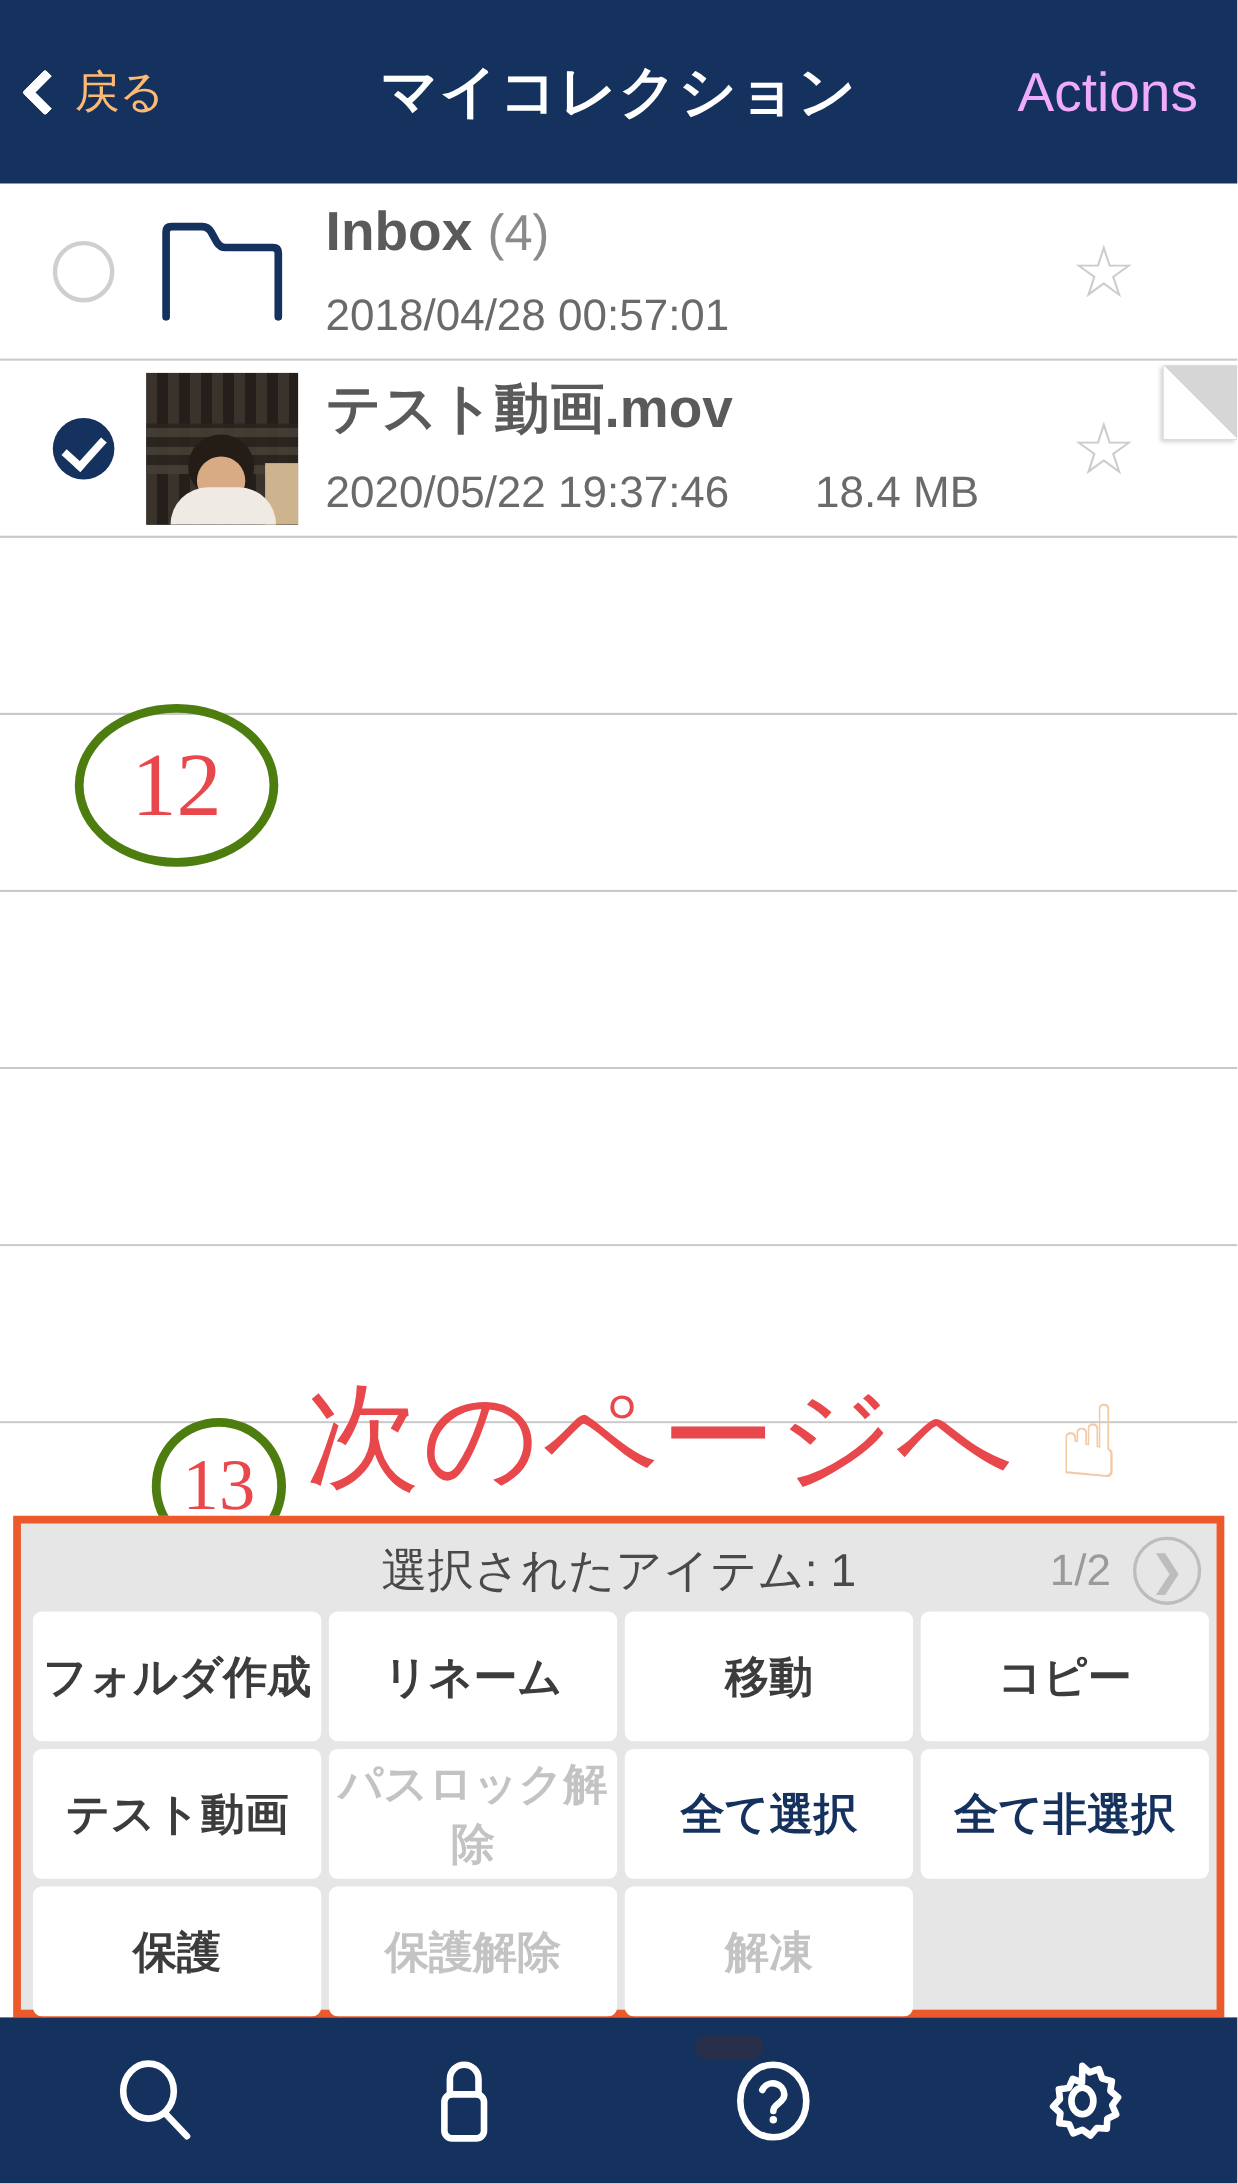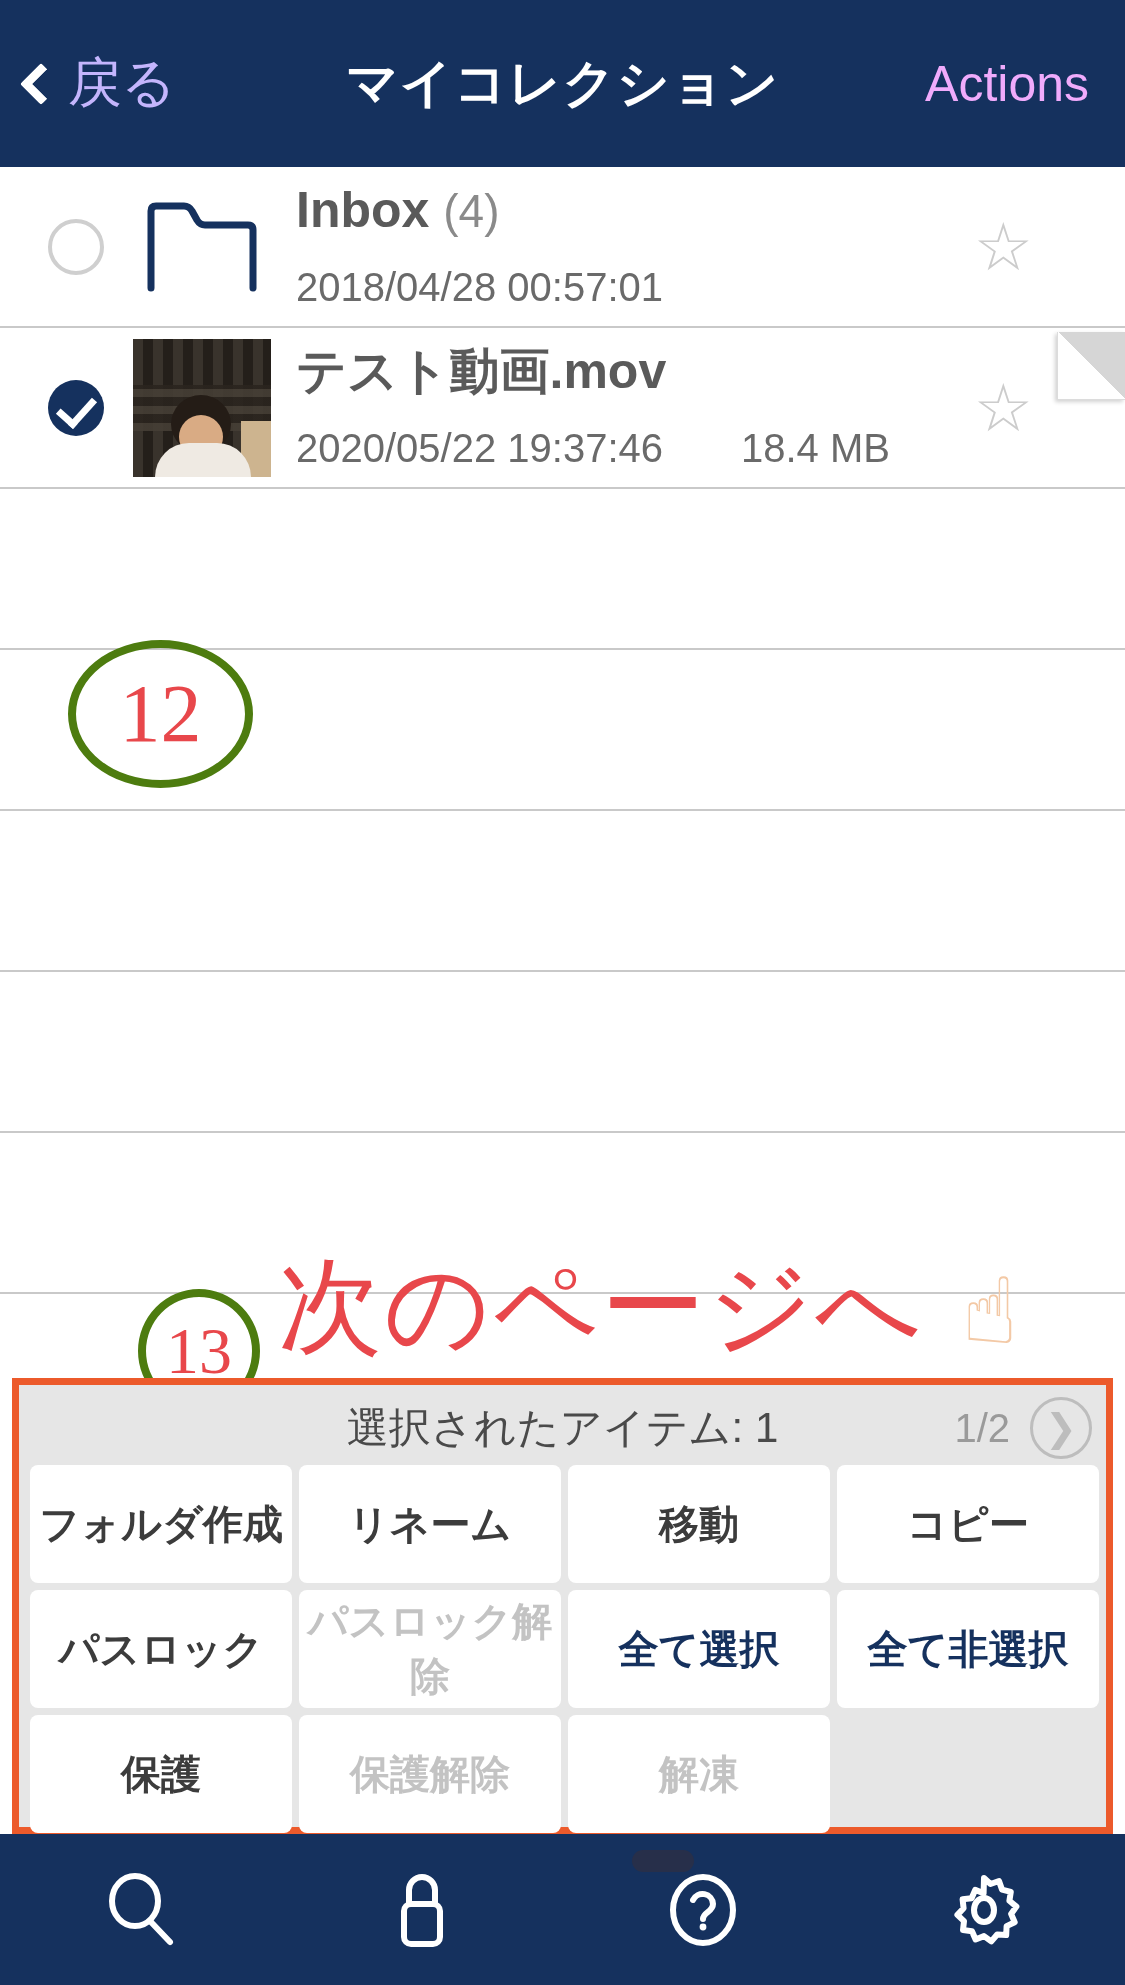"戻る" .nav-back-label { color: #c4b5fd -> #fdba74; font-size: 54px -> 41px }
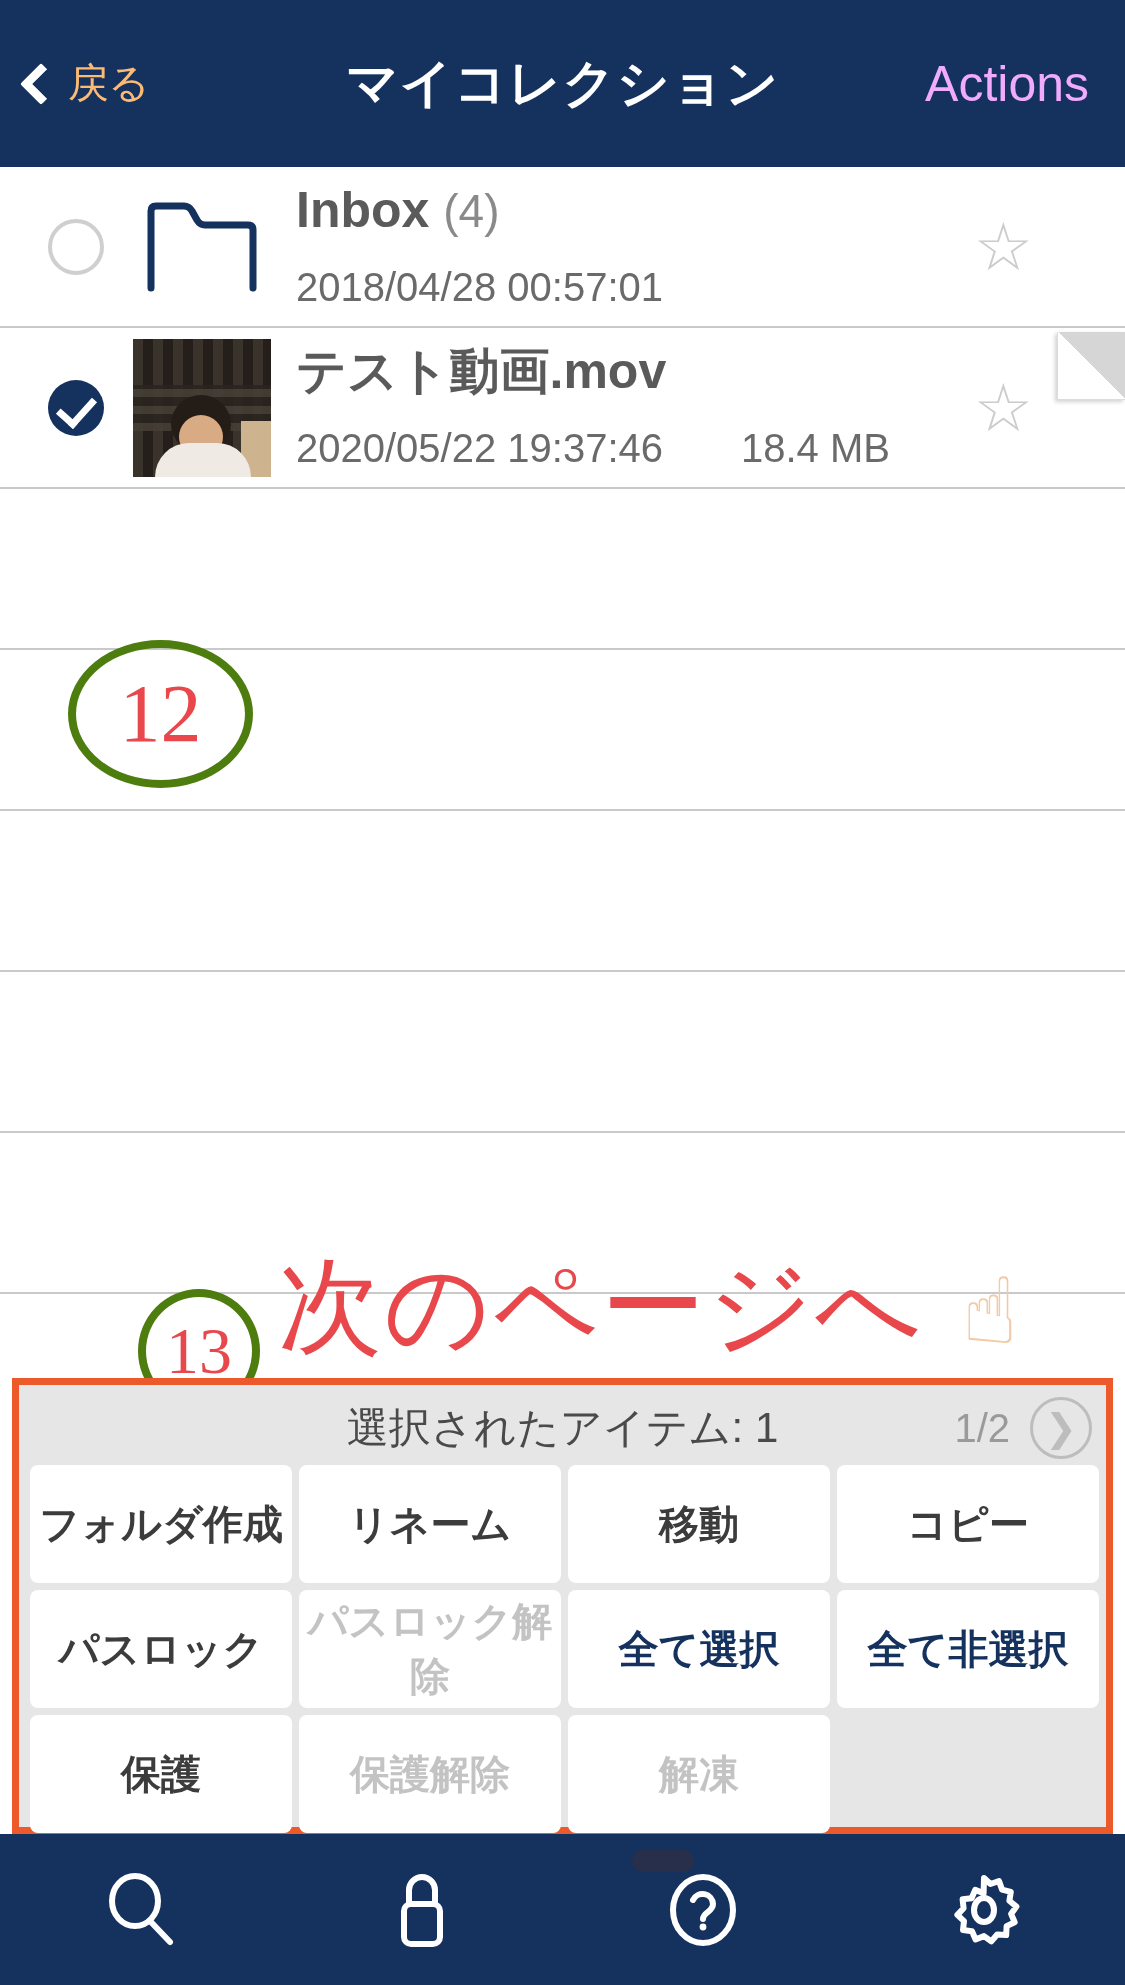"パスロック" div.abtn { text: パスロック -> テスト動画 }
